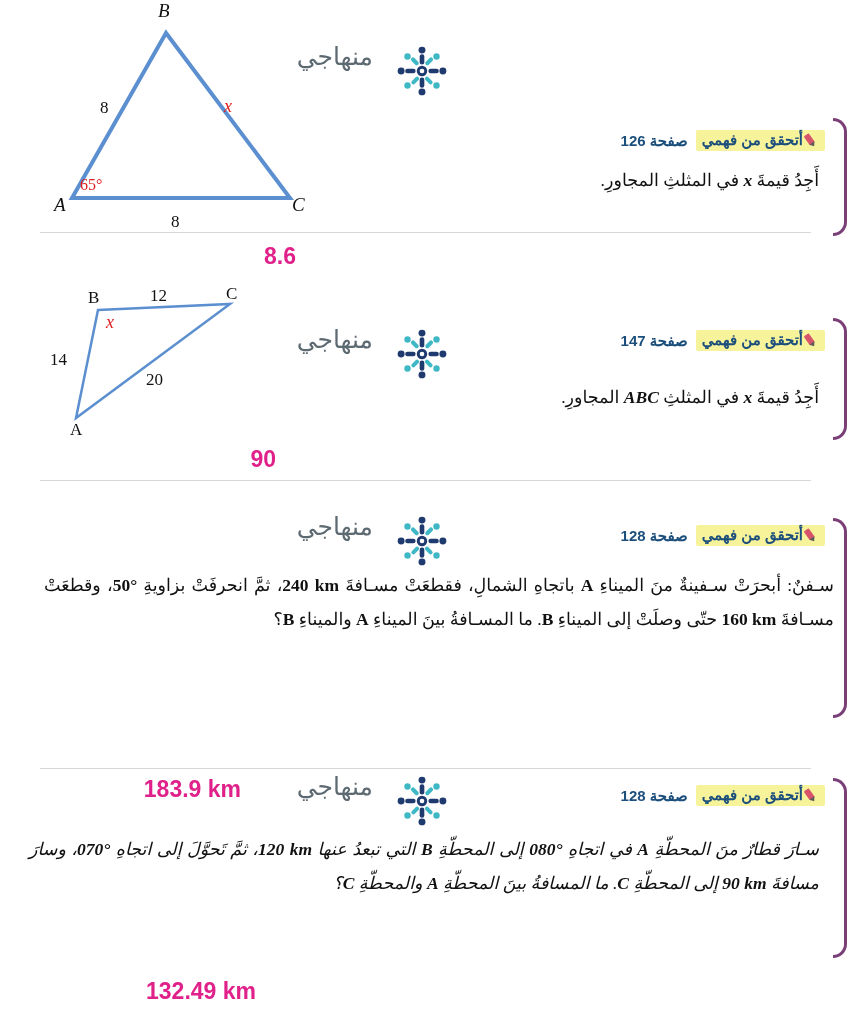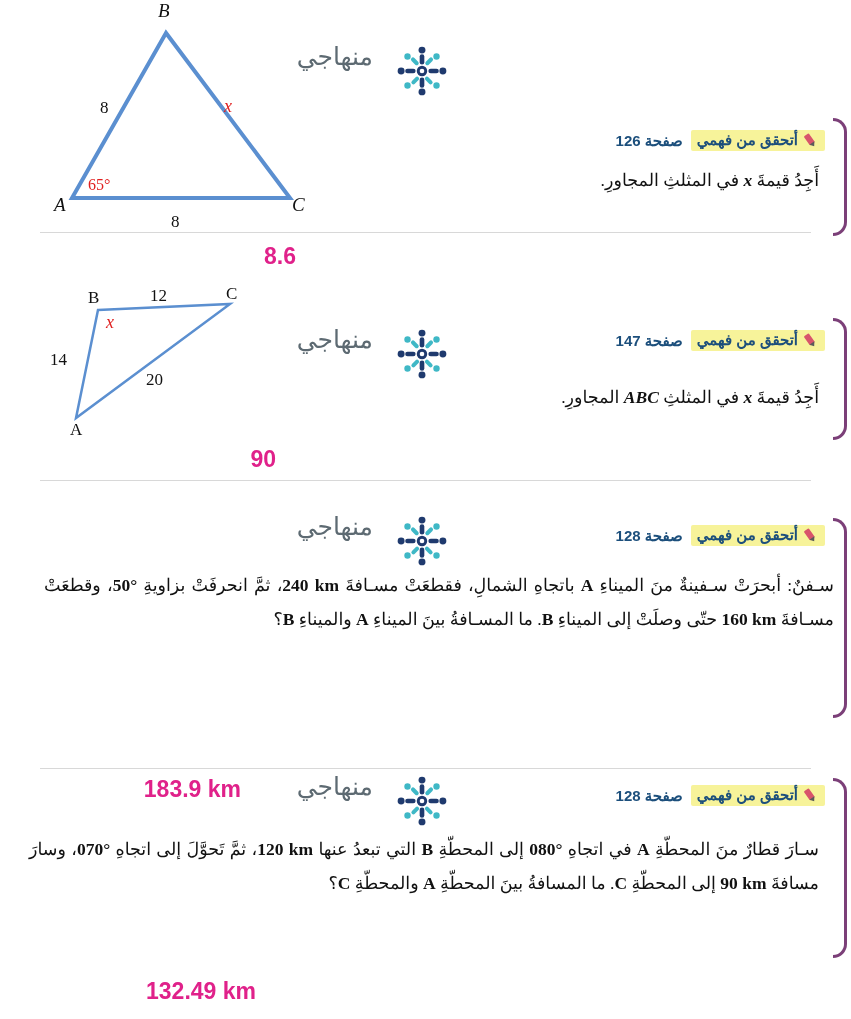"أتحقق من فهمي" .badge { gap: 5px -> none }
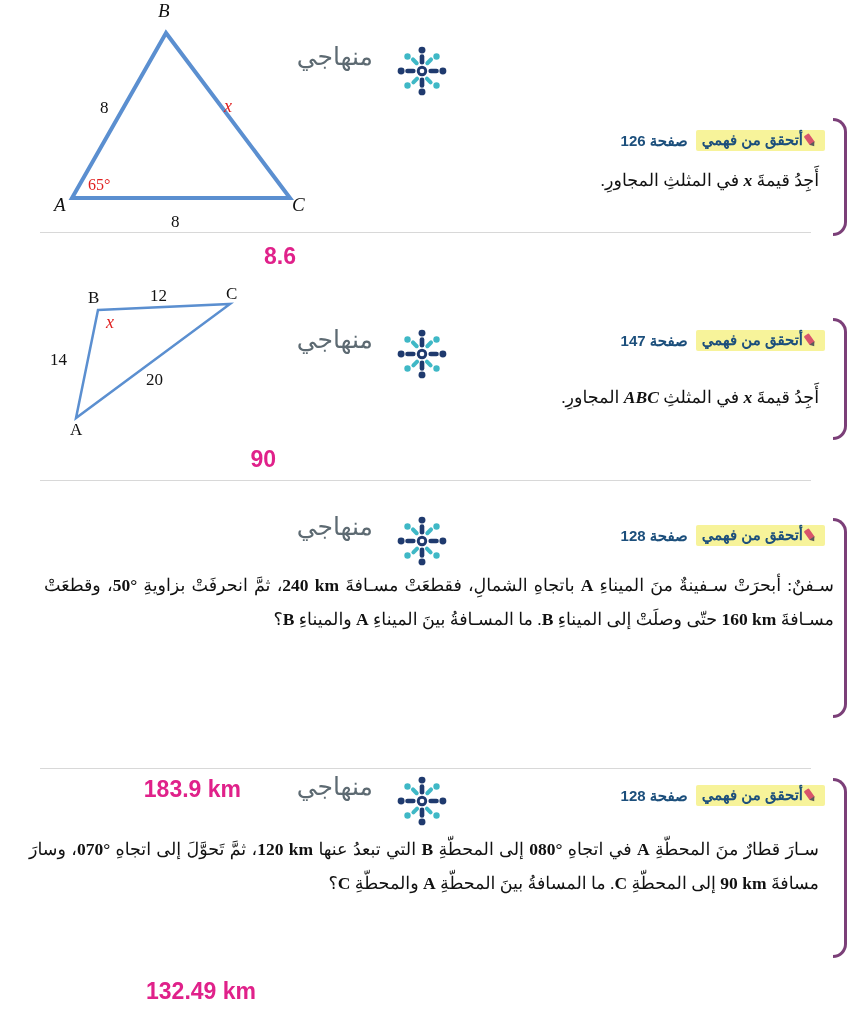"65°" span.fig-ang { left: 48px -> 40px }
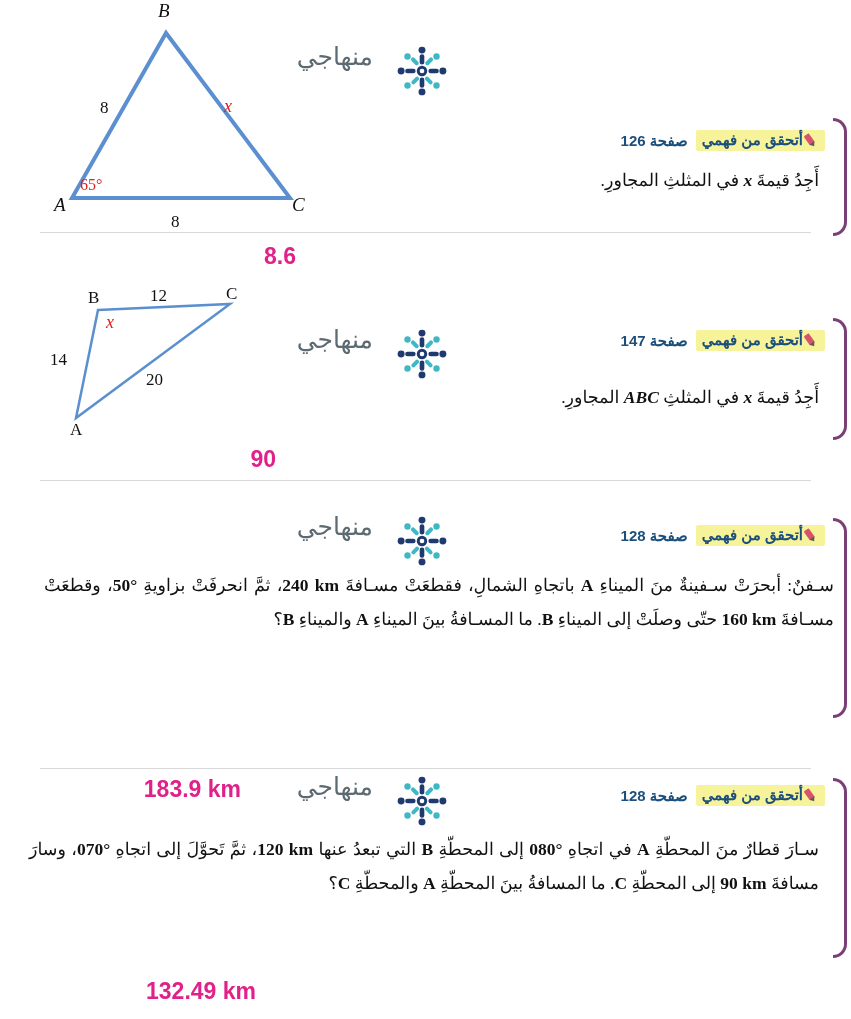"سـارَ قطارٌ منَ المحطّةِ A" div.q-text { font-style: none -> italic }
